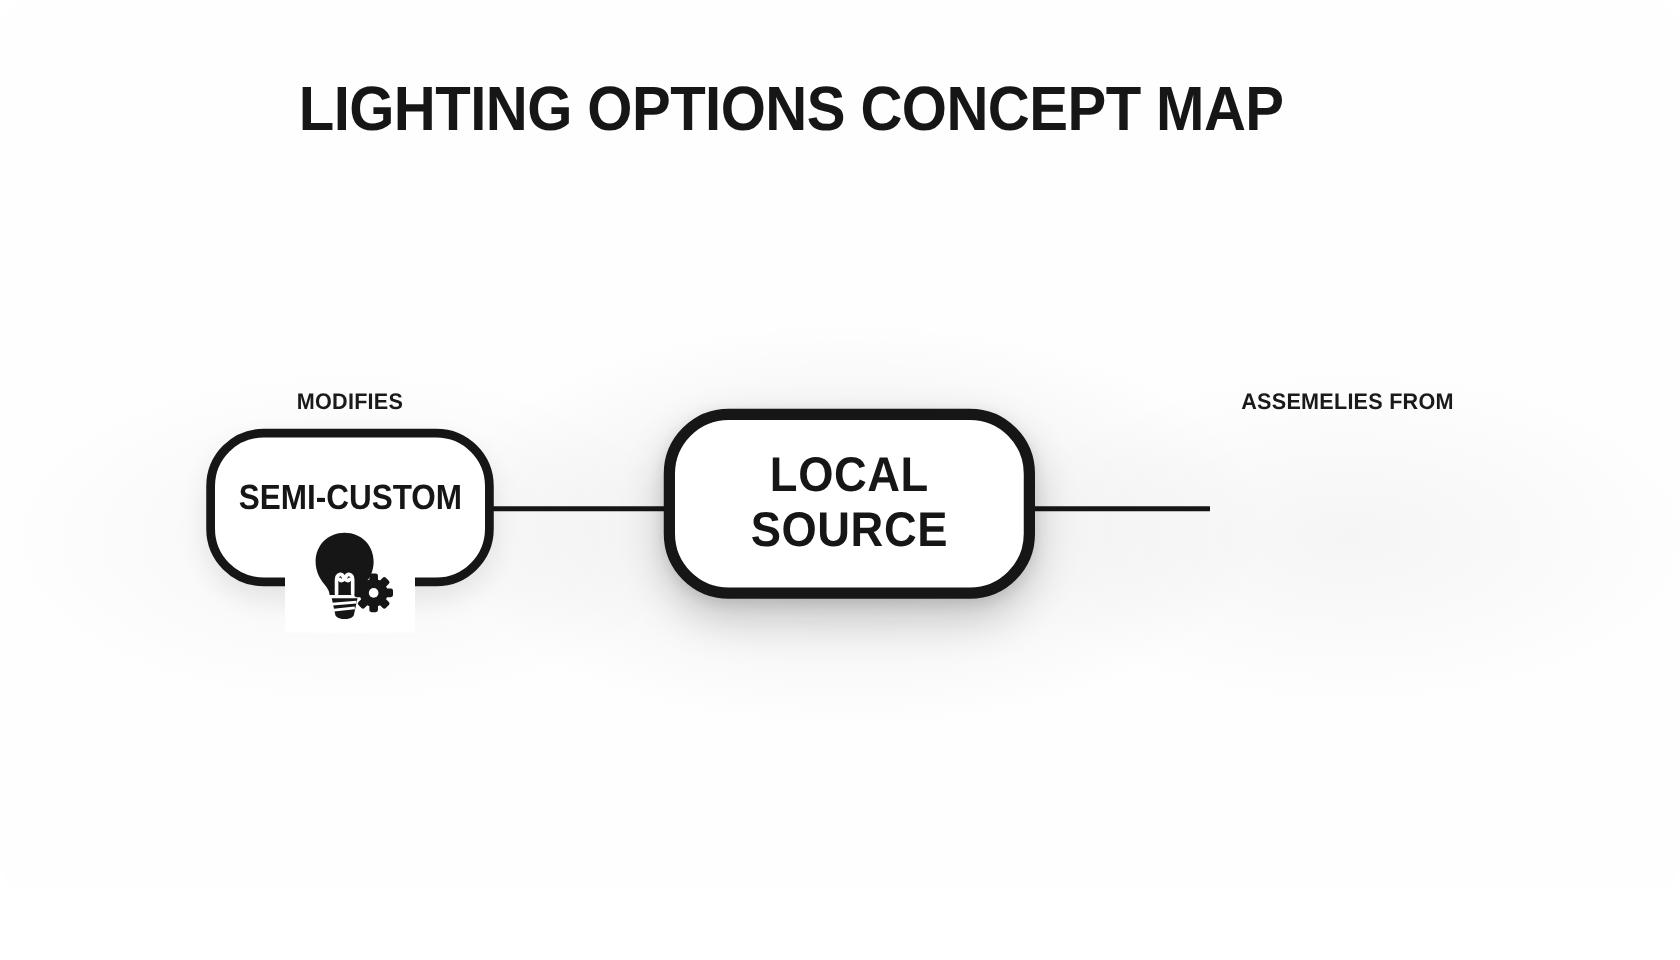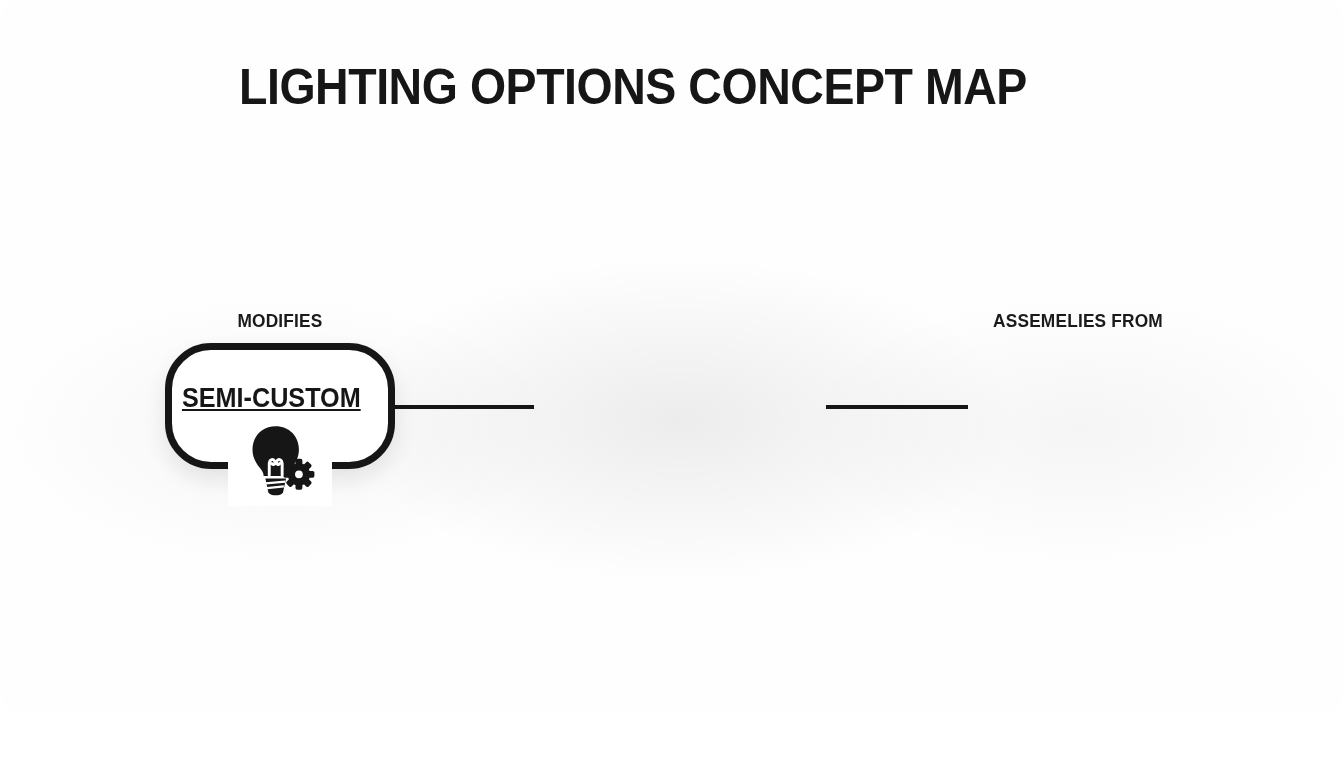"SEMI-CUSTOM" .node { justify-content: flex-start -> center; text-decoration: underline -> none }
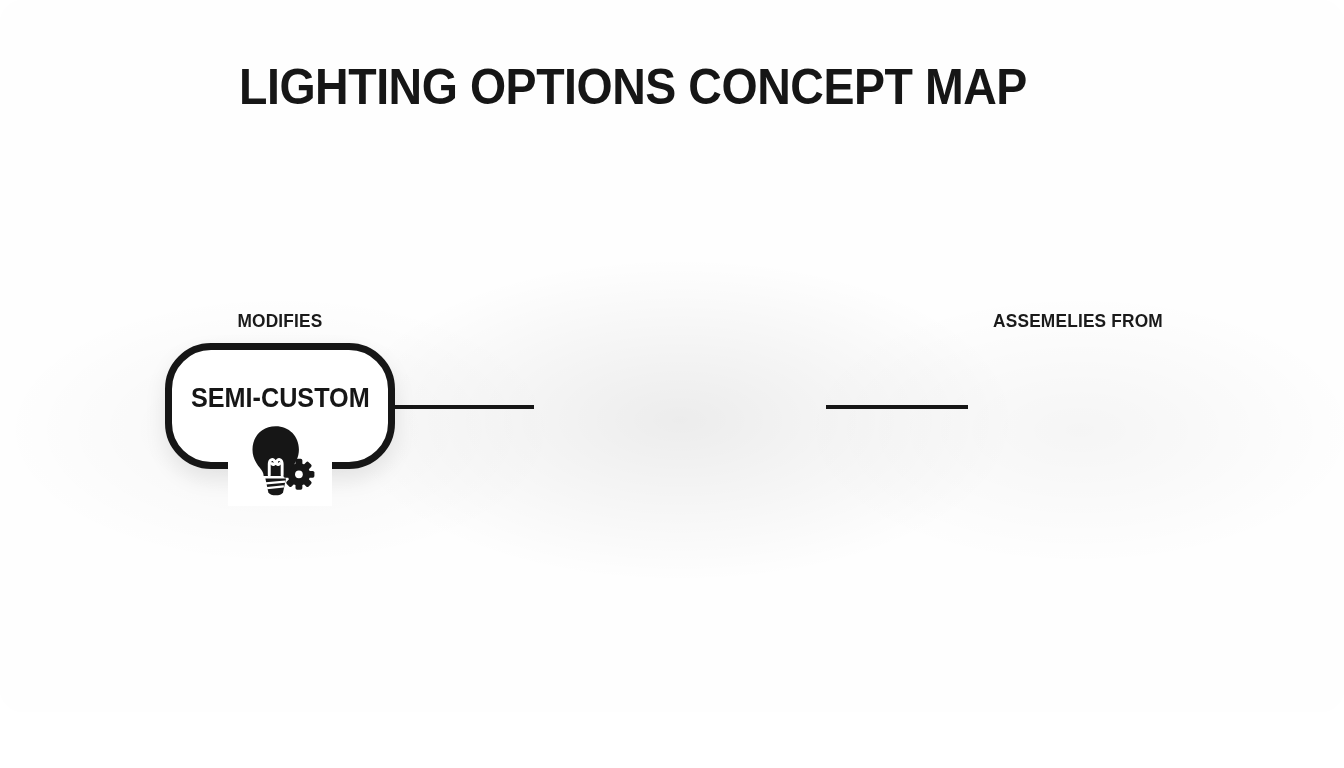"LOCAL SOURCE" div.node { html: none -> <div> <span>LOCAL SOURCE</span> </div> }
